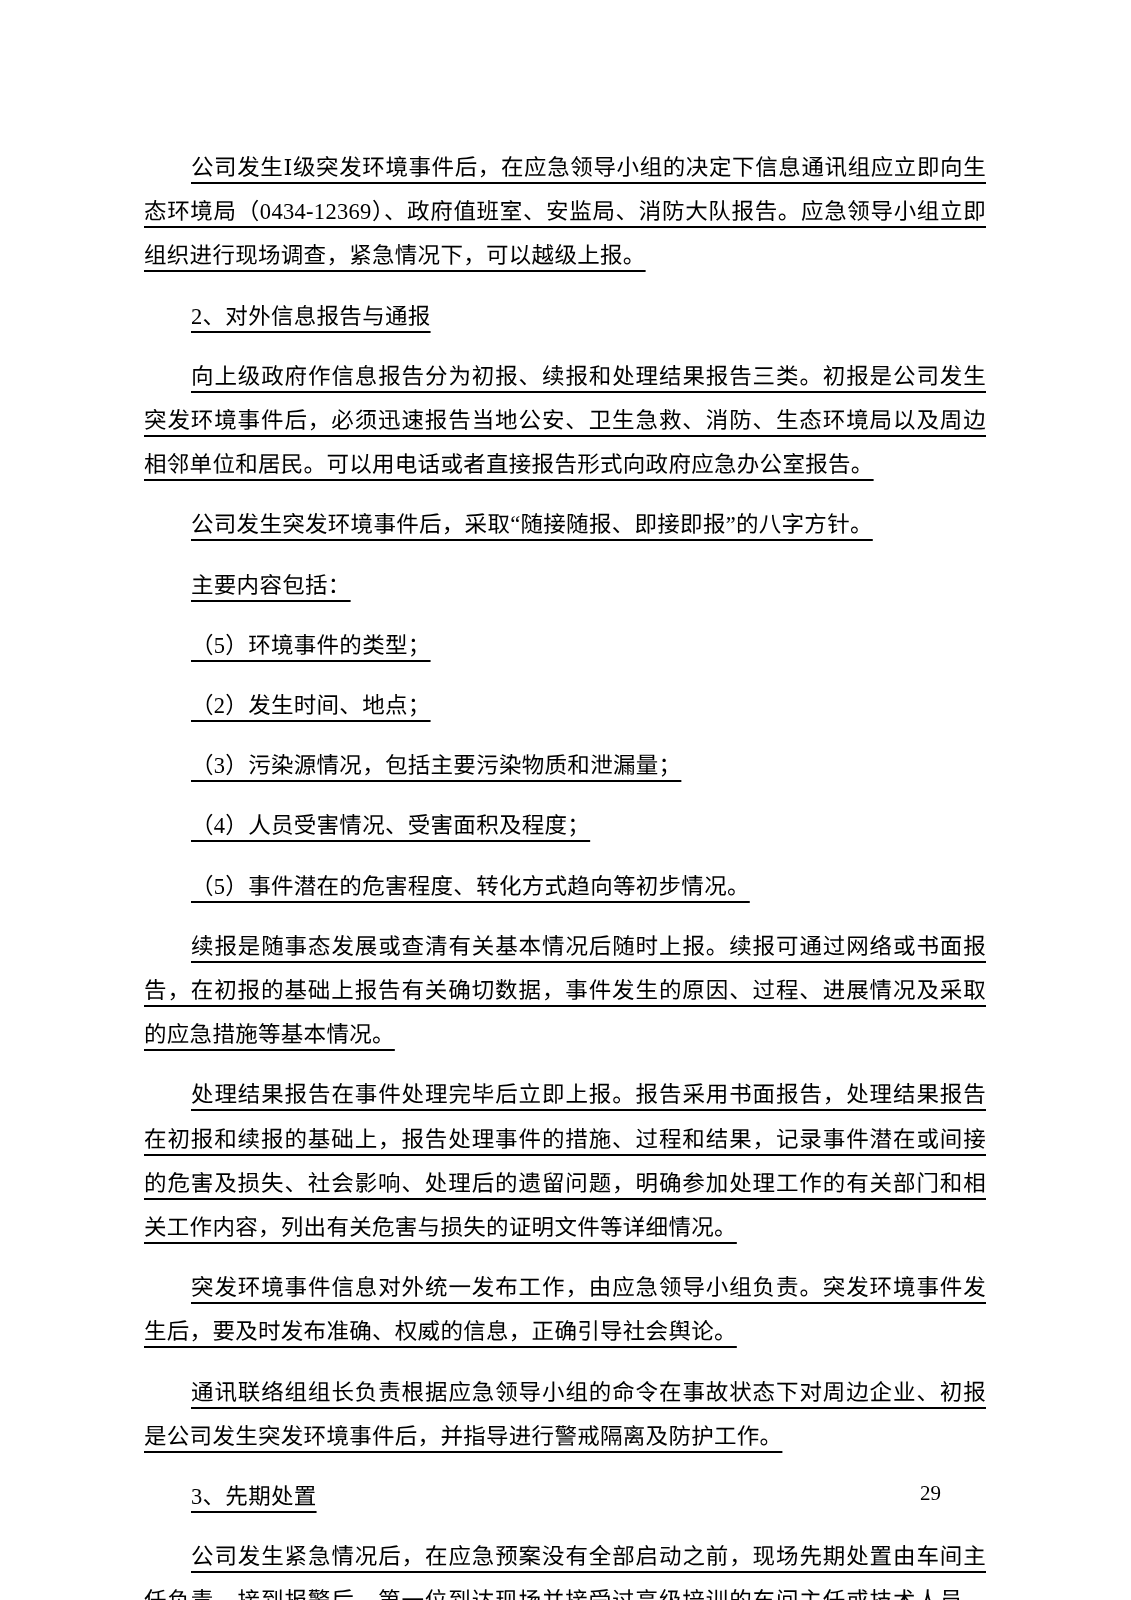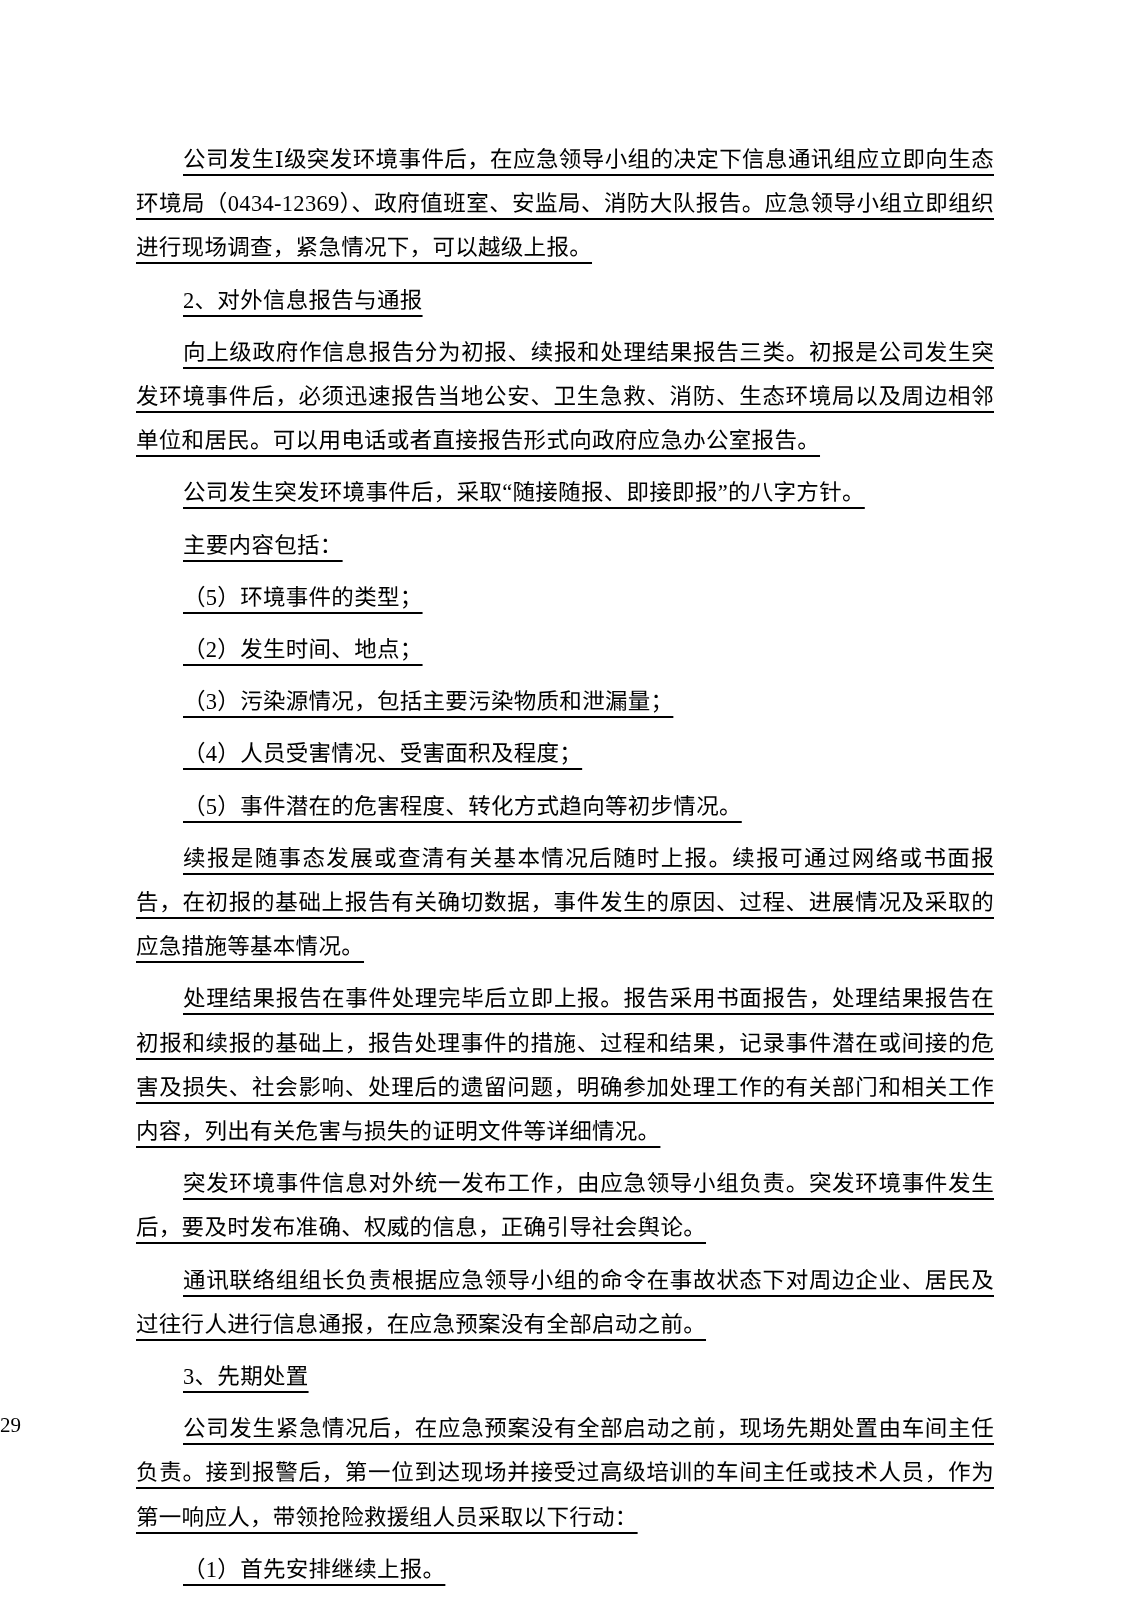"公司发生Ⅰ级突发环境事件后，在应急领导小组的决定下信息通讯组应立即向生态环境局（" .content p { margin: 8px -> 16px }
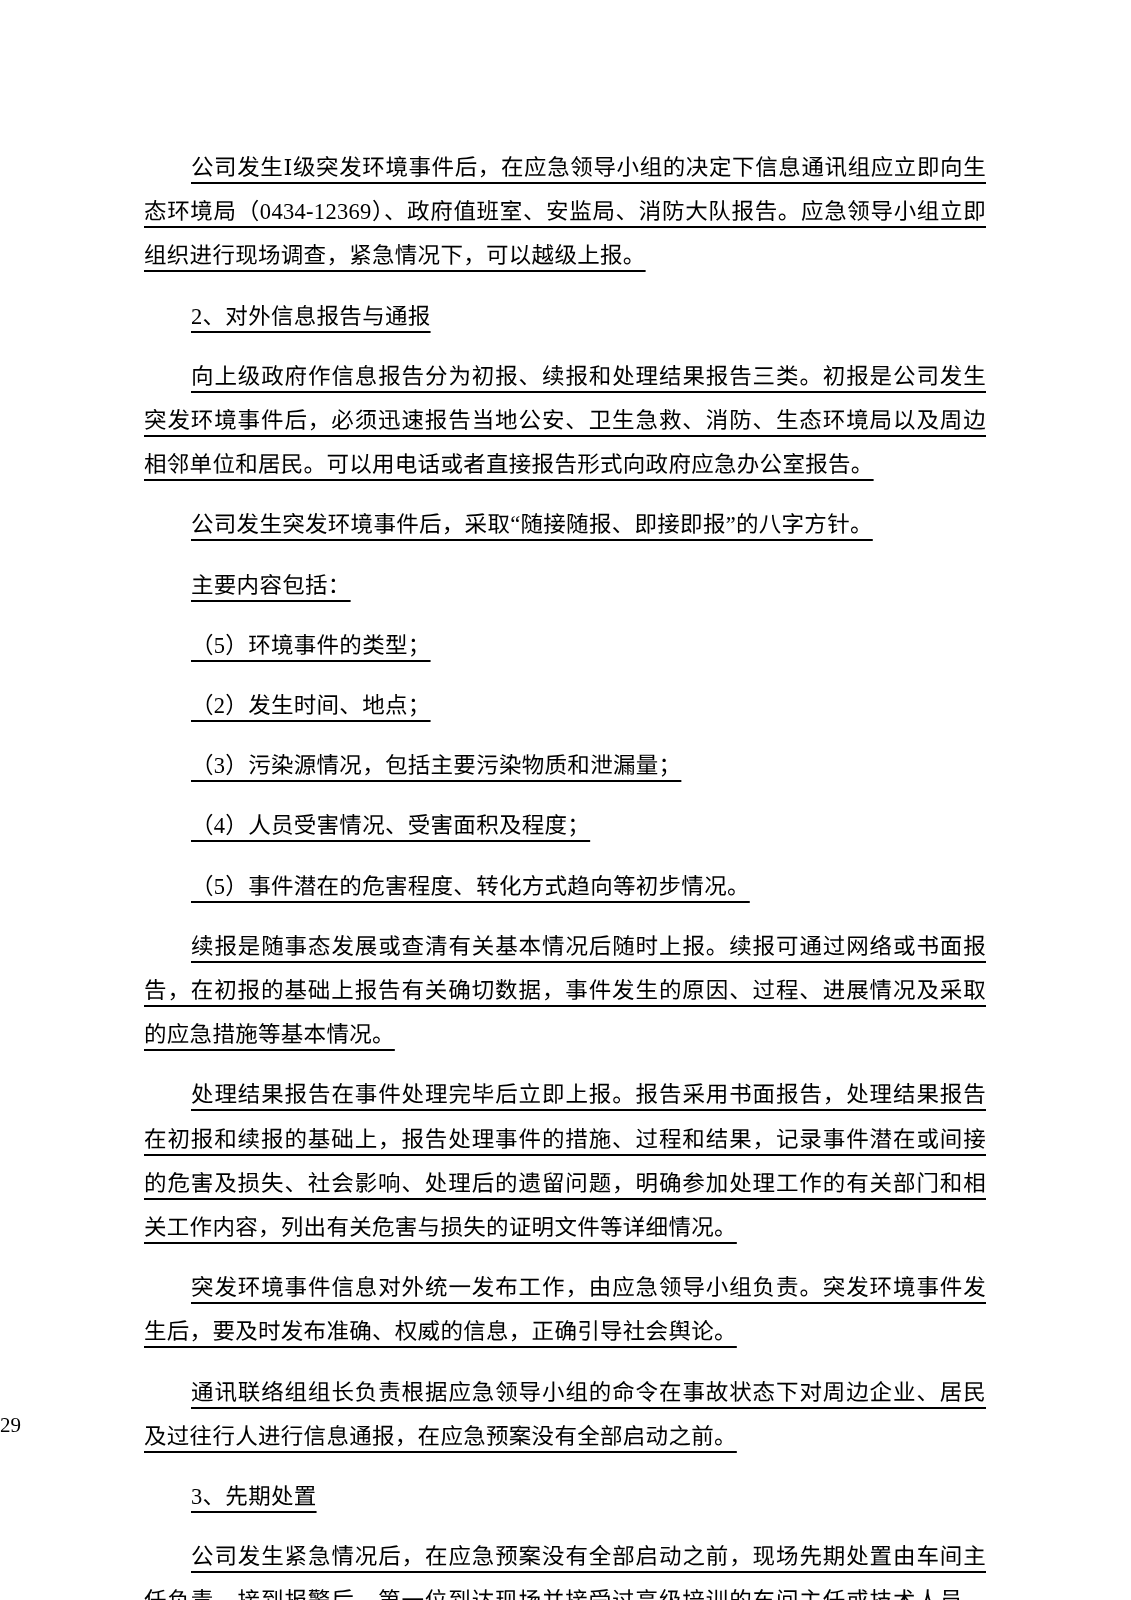"通讯联络组组长负责根据应急领导小组的命令在事故状态下对周边企业、居民及过往行人进" p { text: 居民及过往行人进行信息通报，在应急预案没有全部启动之前 -> 初报是公司发生突发环境事件后，并指导进行警戒隔离及防护工作 }
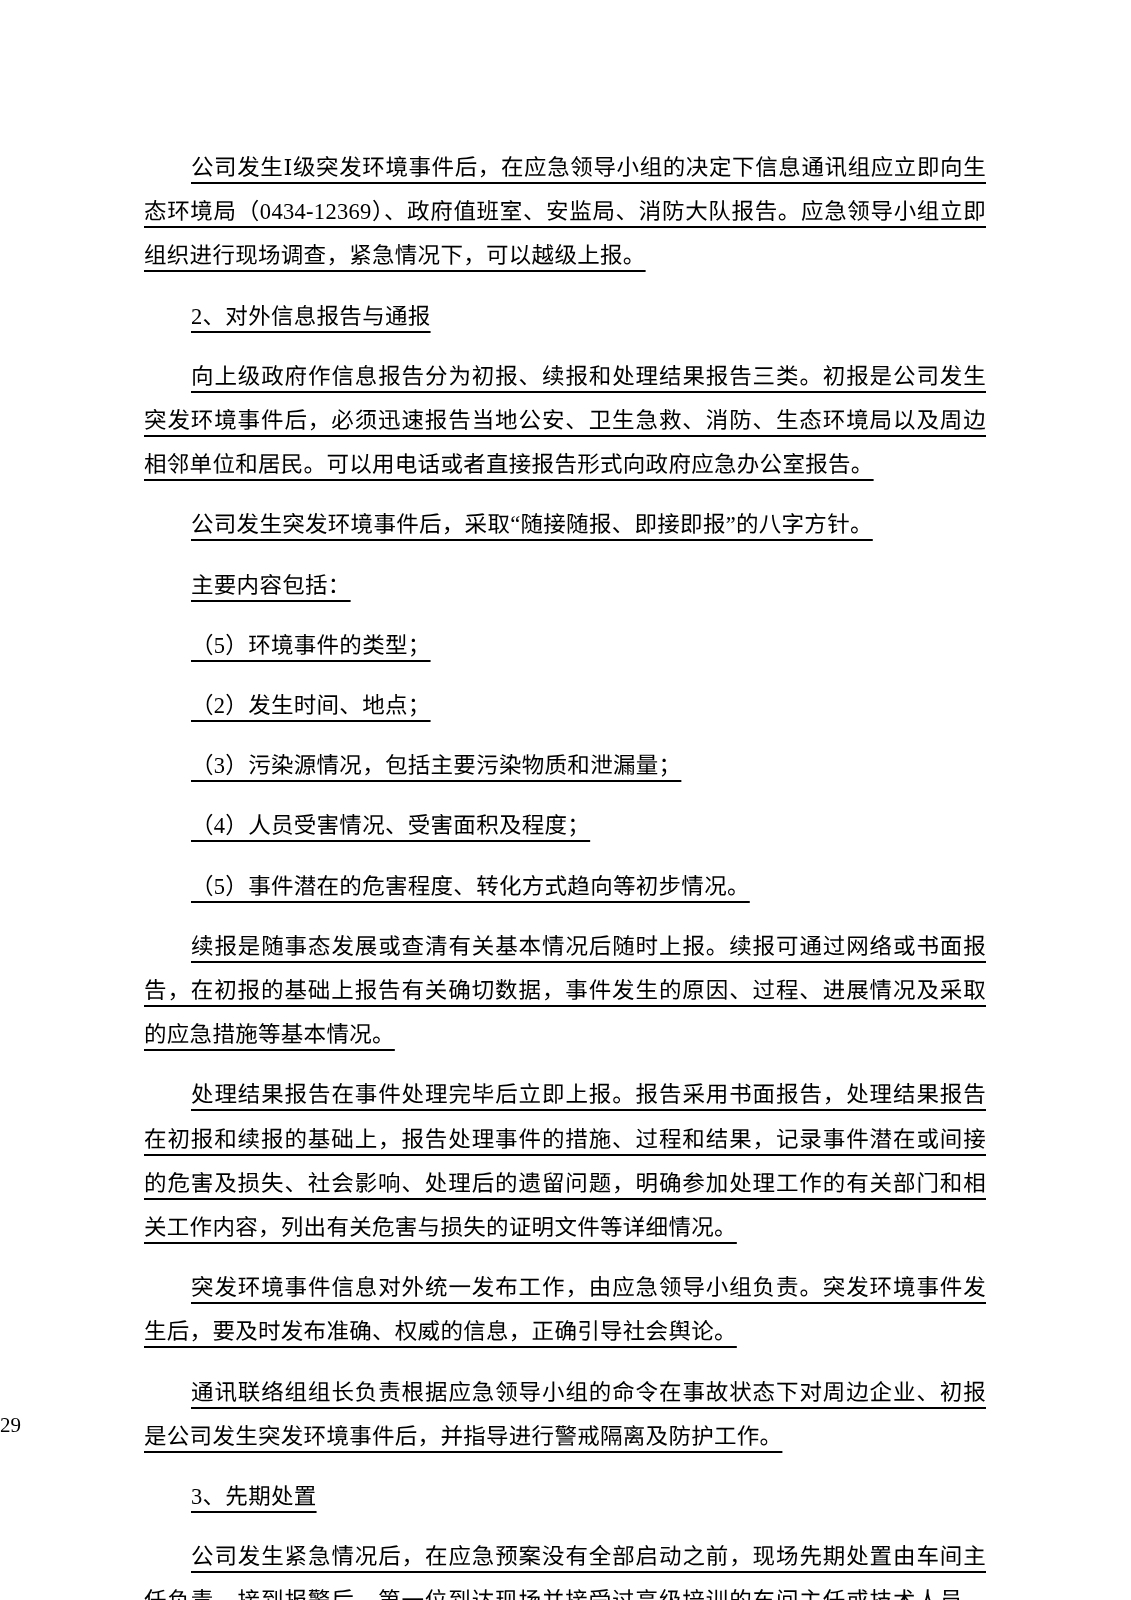"29" .footer-pagenum { text-align: left -> right; top: 1412px -> 1480px }
